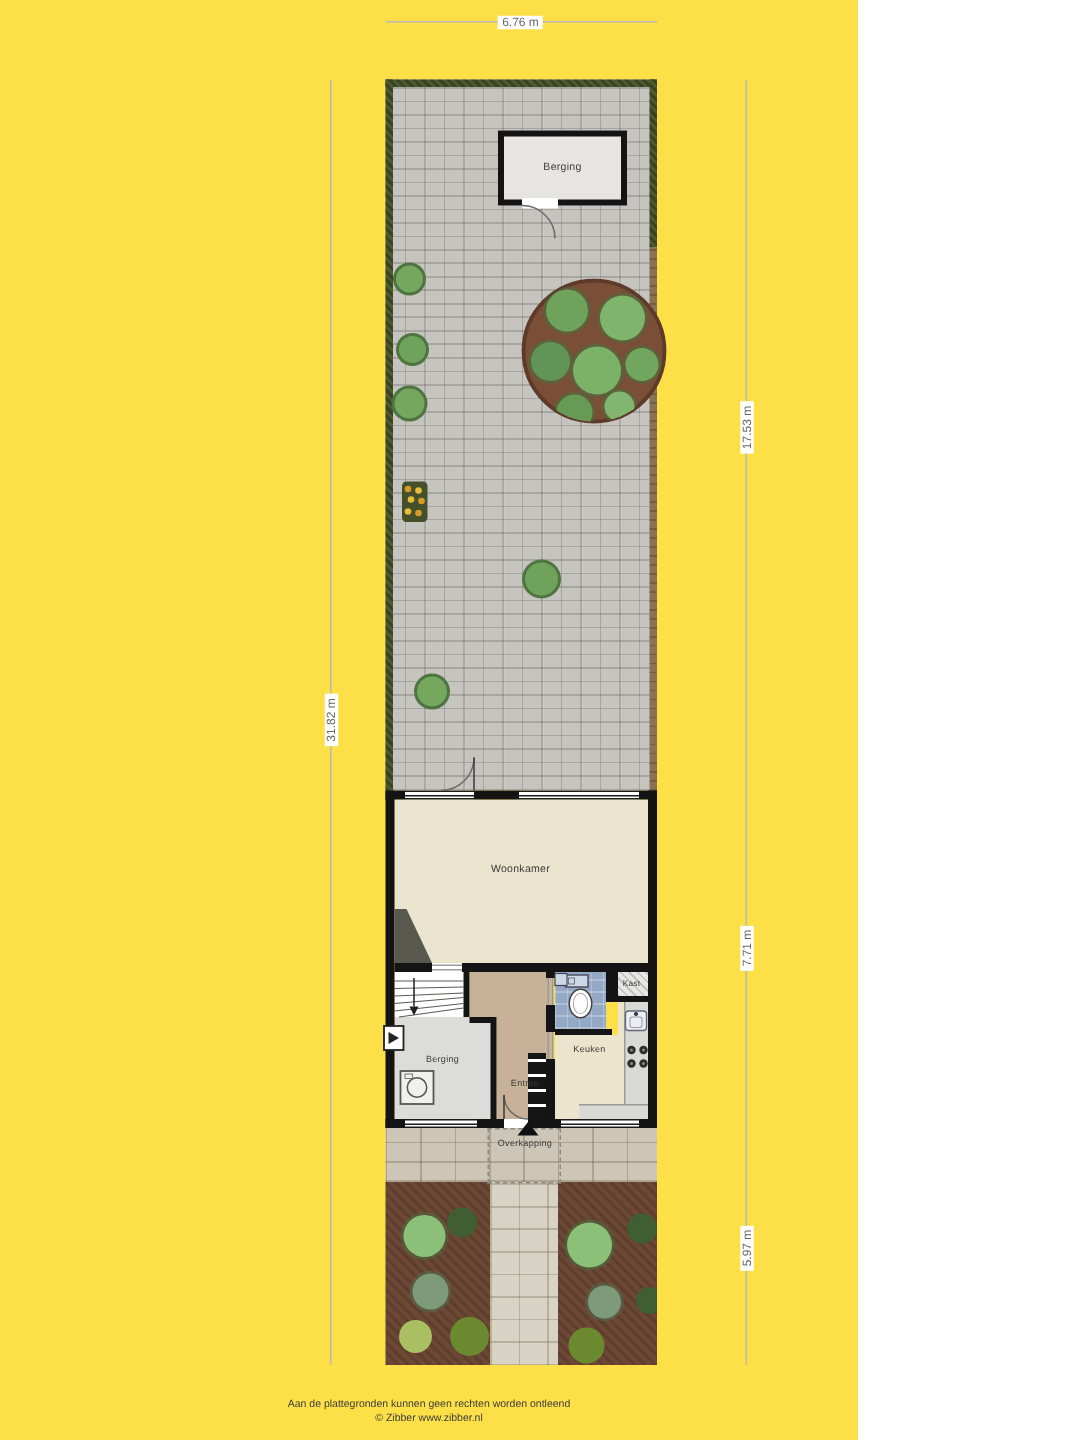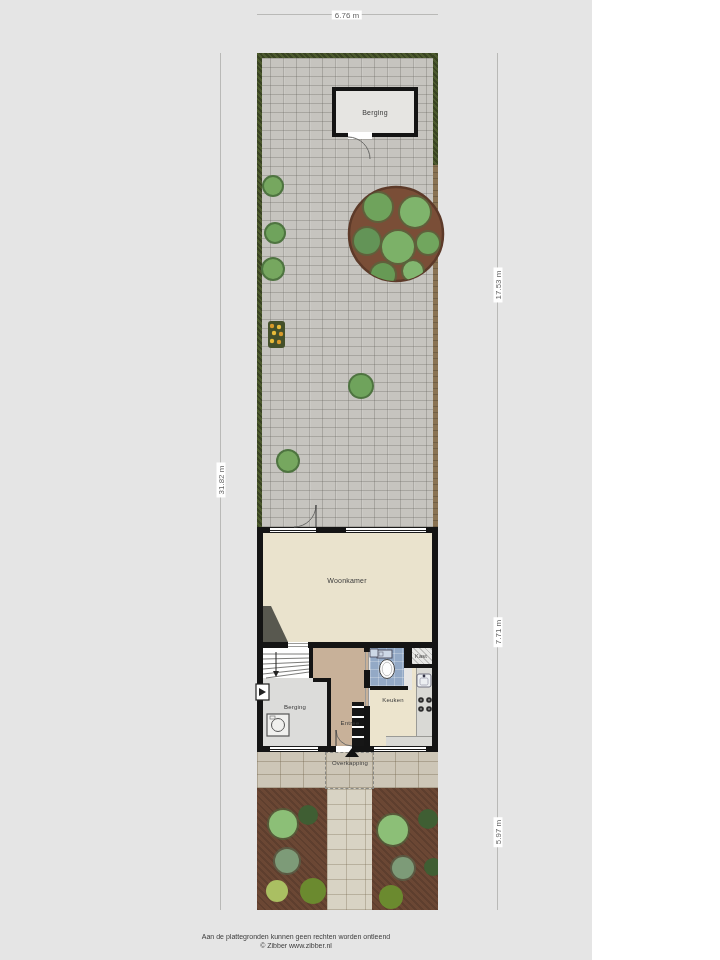"6.76 m" .scene { background: #e5e5e5 -> #fde047; padding-left: 20px -> none }
